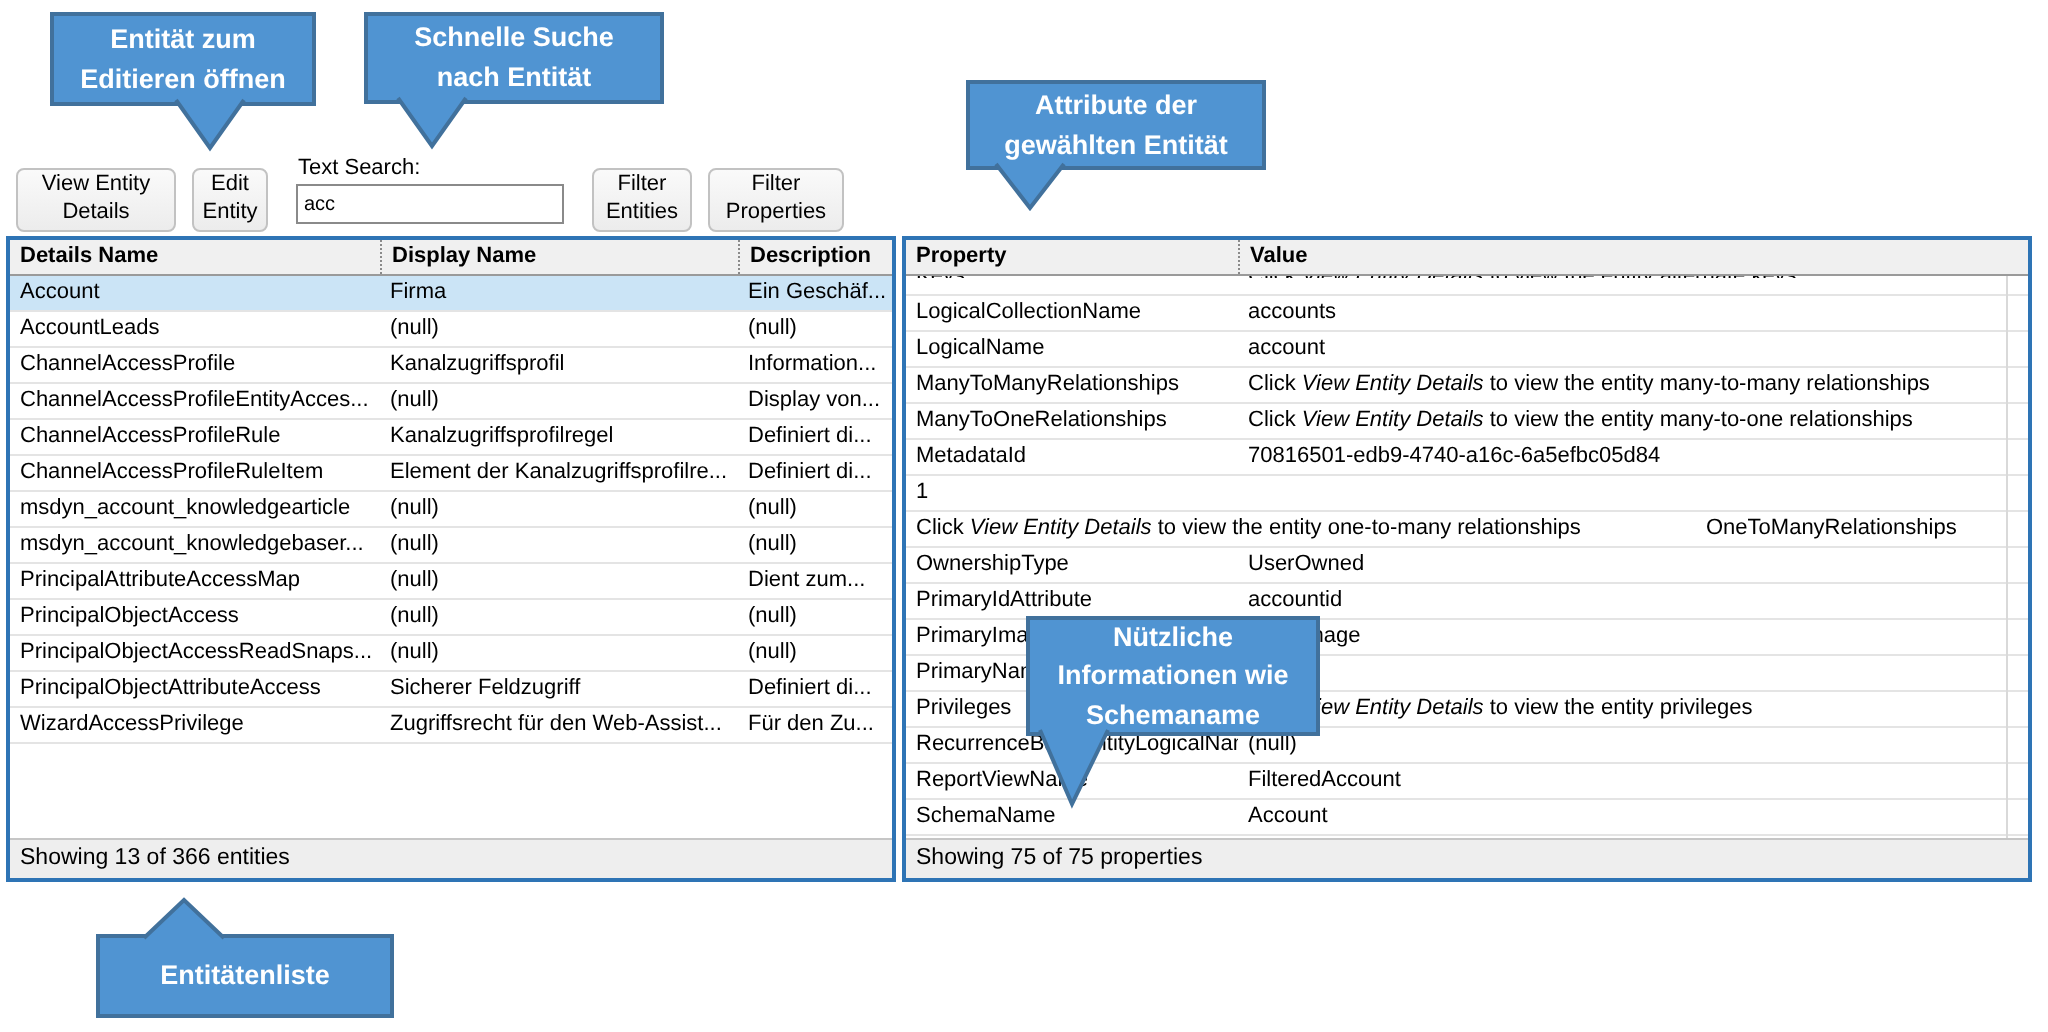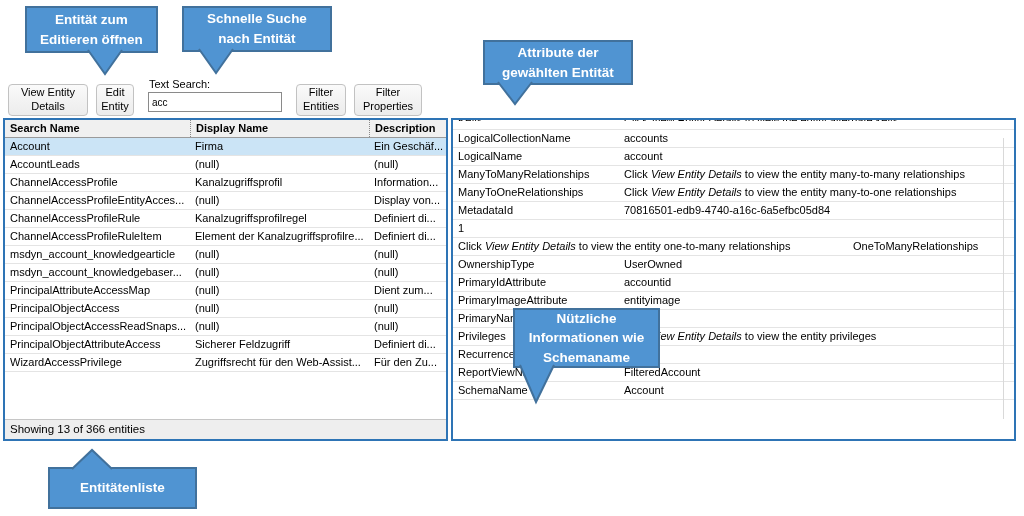"Search Name" div.th { text: Search -> Details }
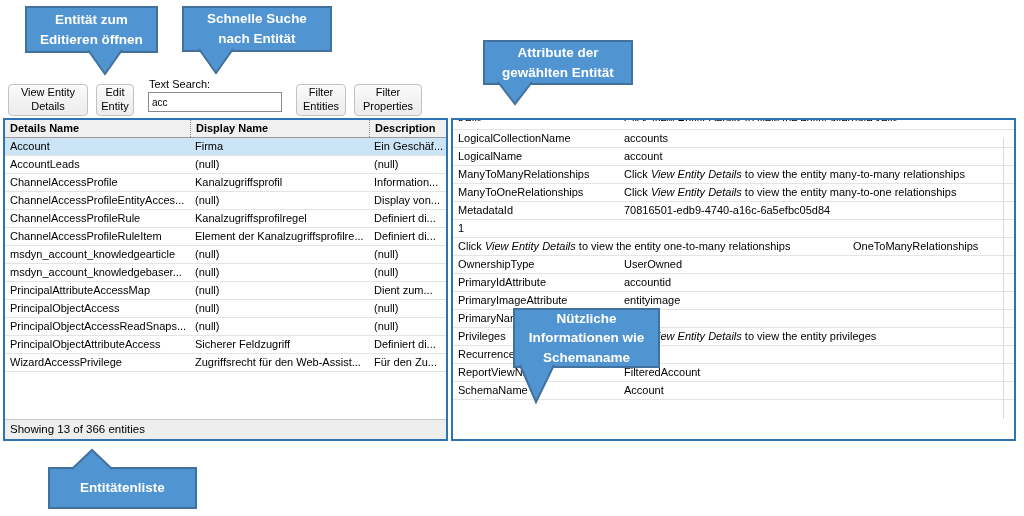"Property" div.thead { html: none -> <div> <div>Property</div> <div>Value</div> </div> }
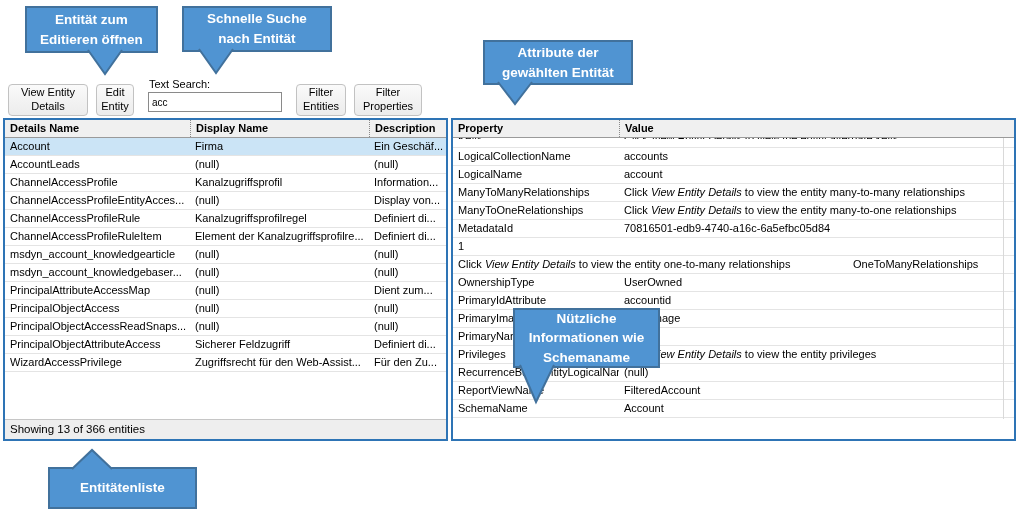"Showing 75 of 75 properties" div.statusbar { html: none -> <div>Showing 75 of 75 properties</div> }
